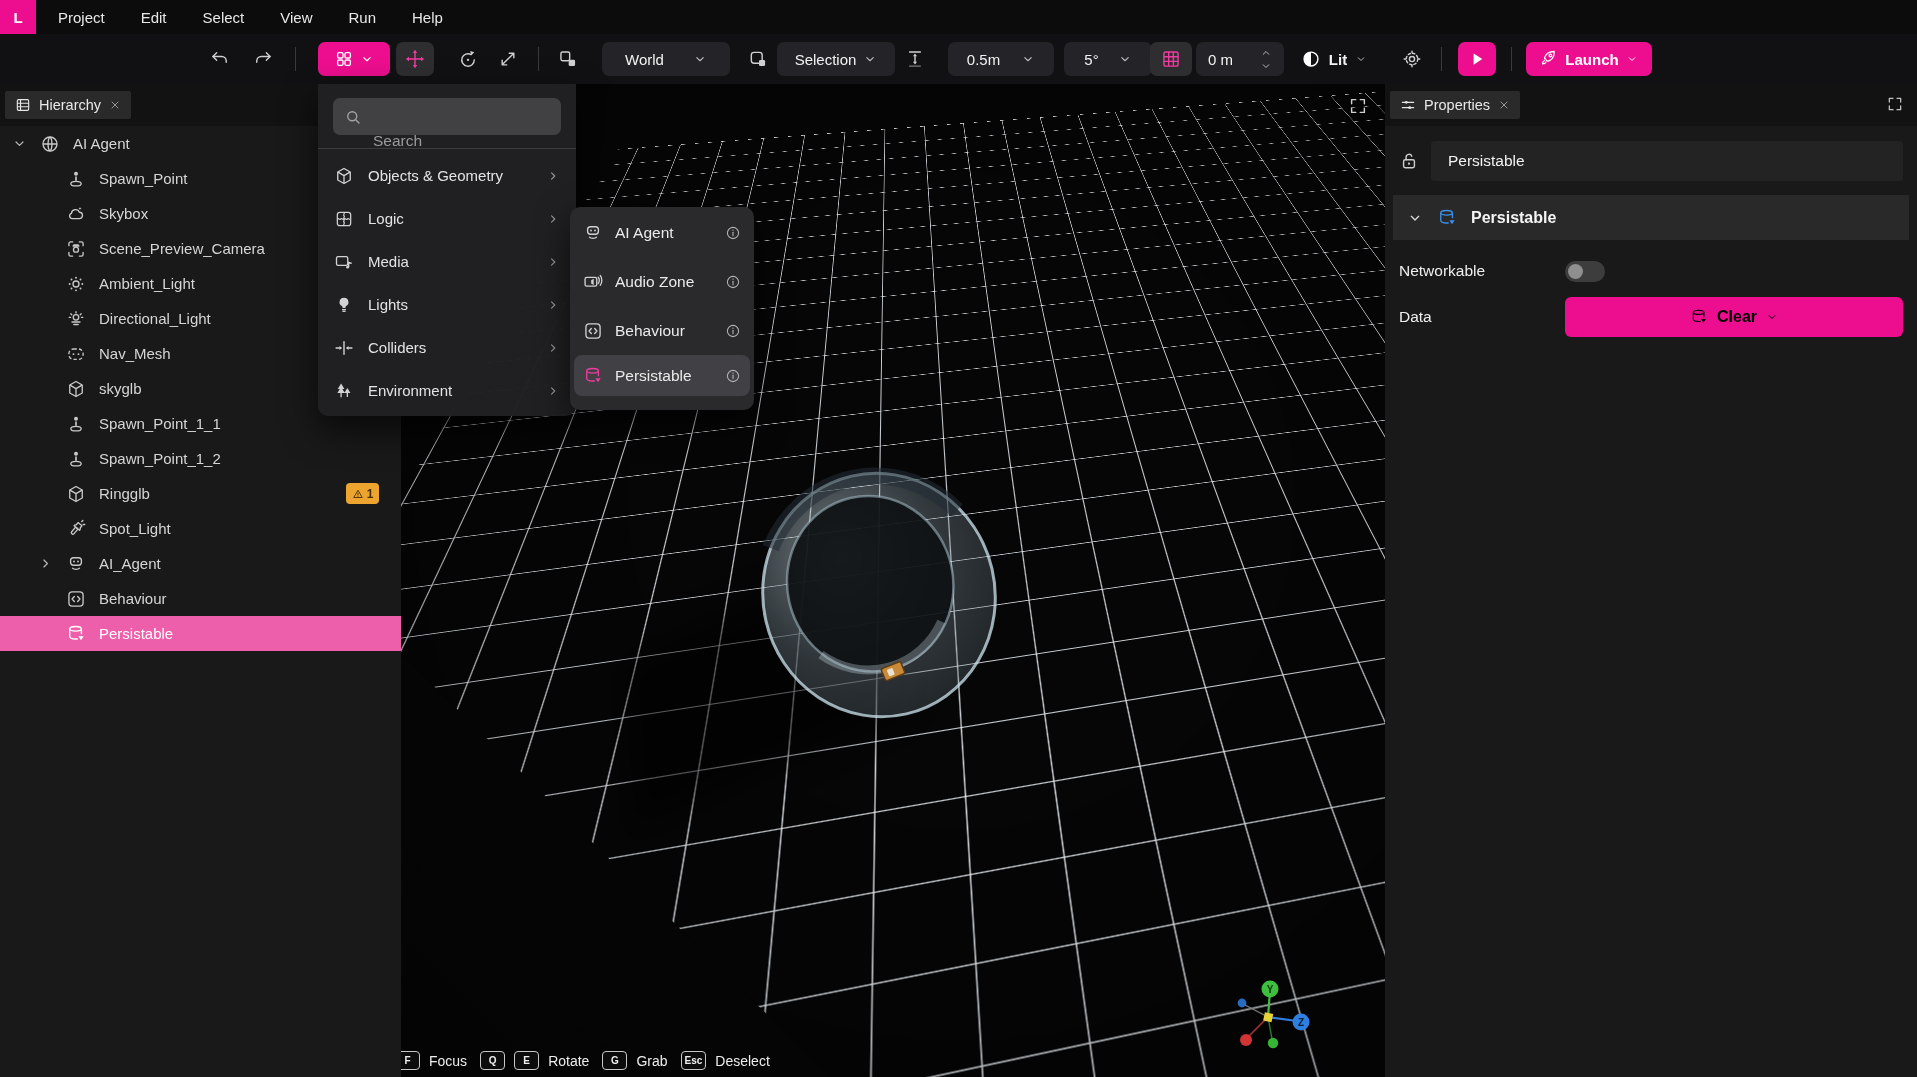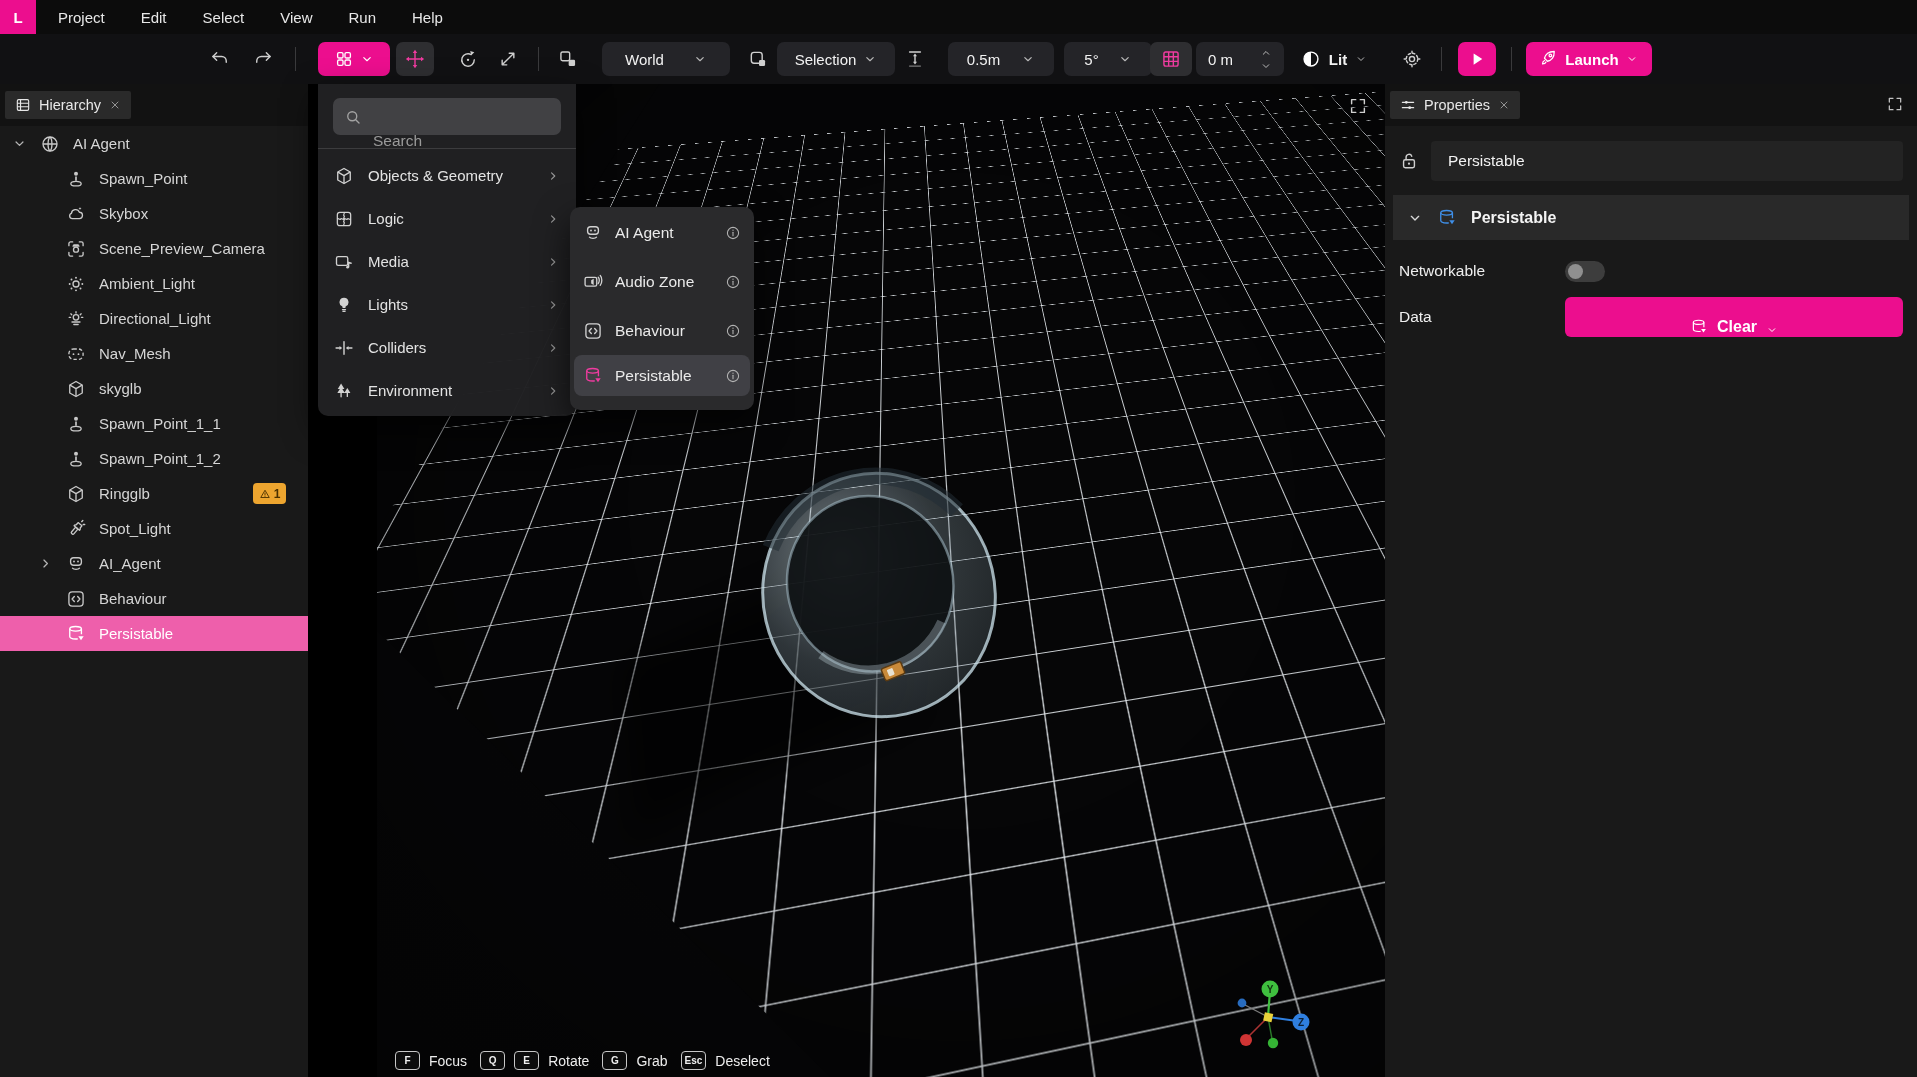"Hierarchy" .lpanel { width: 308px -> 401px }
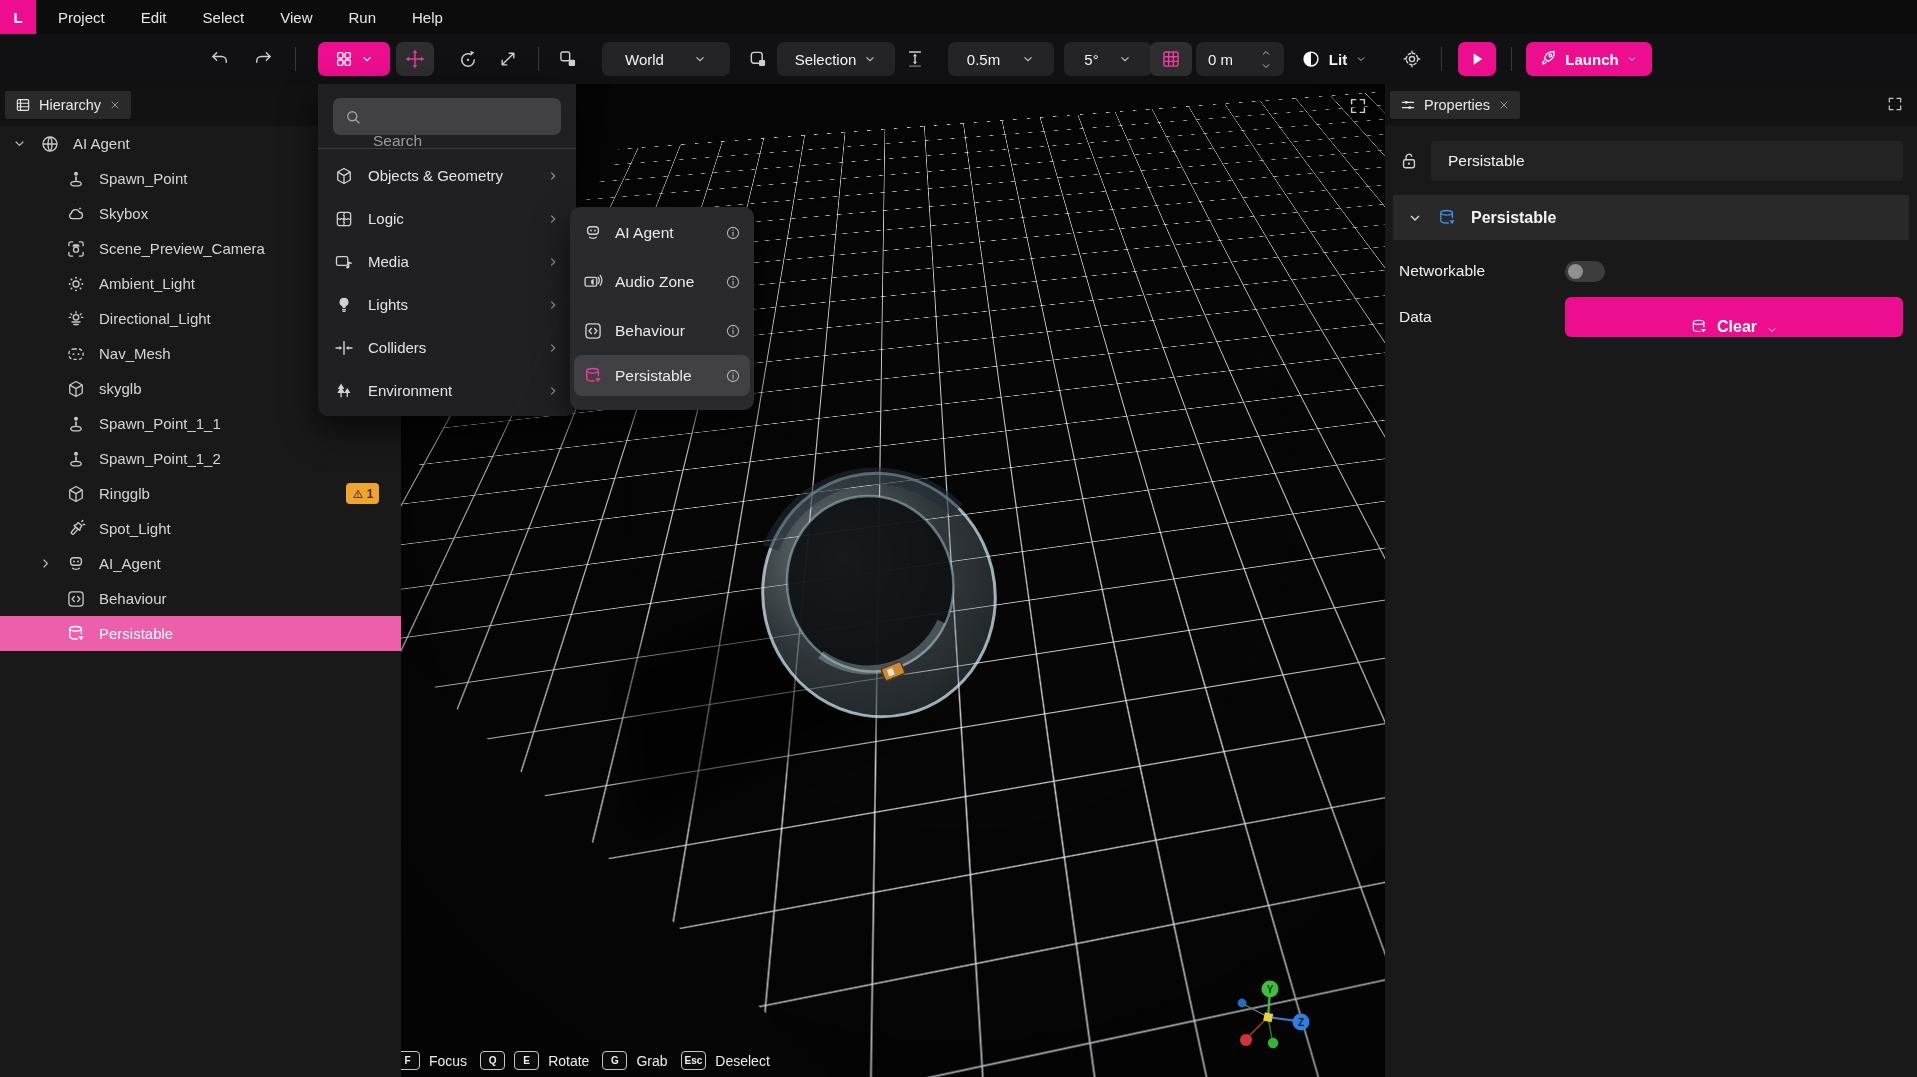"Clear" .clearbtn { align-items: flex-end -> center; color: #ffffff -> #000000 }
